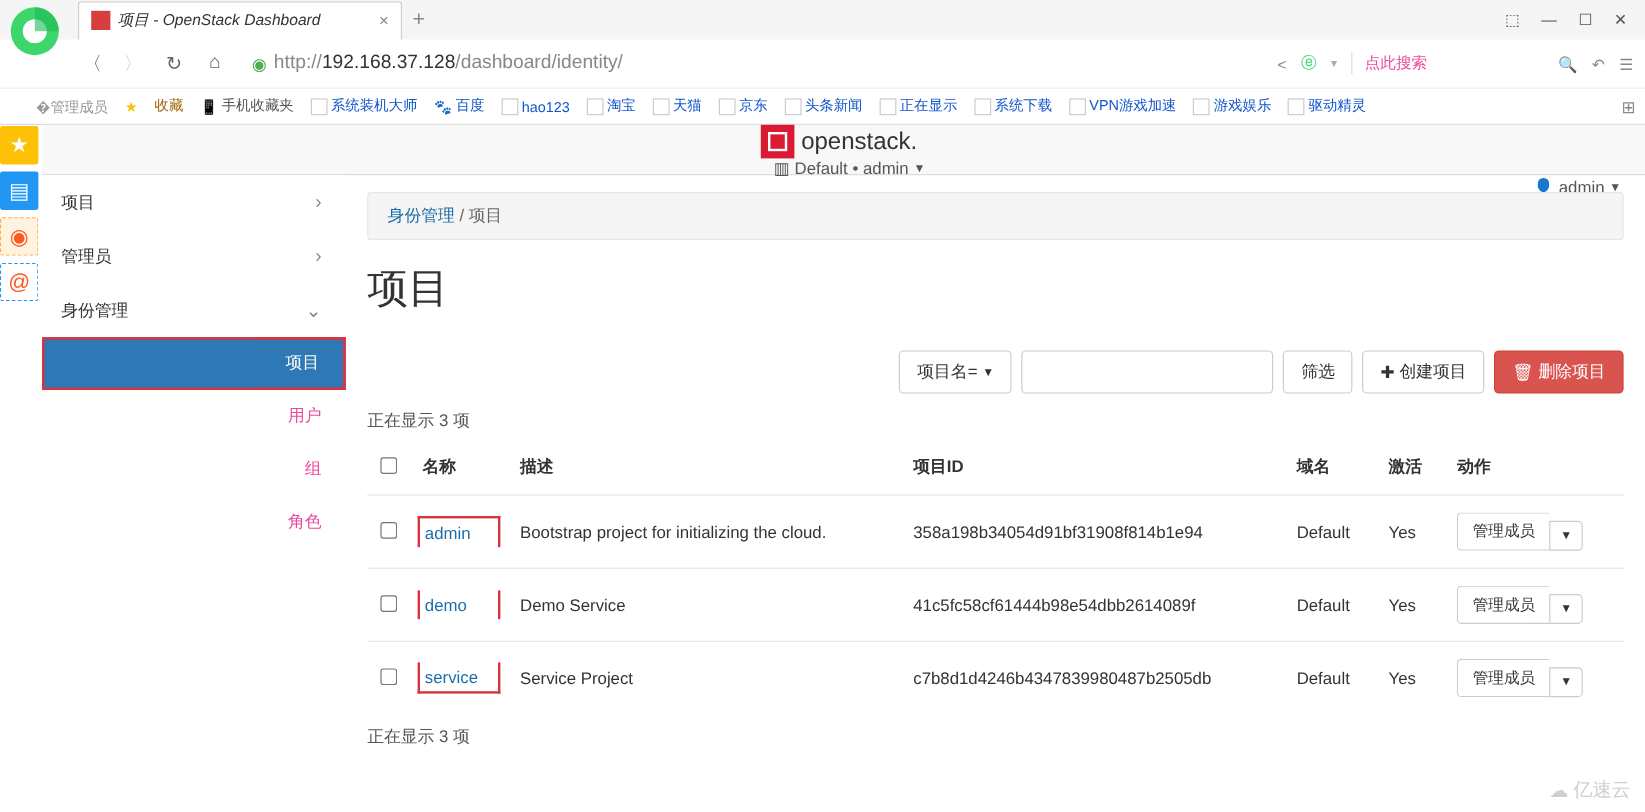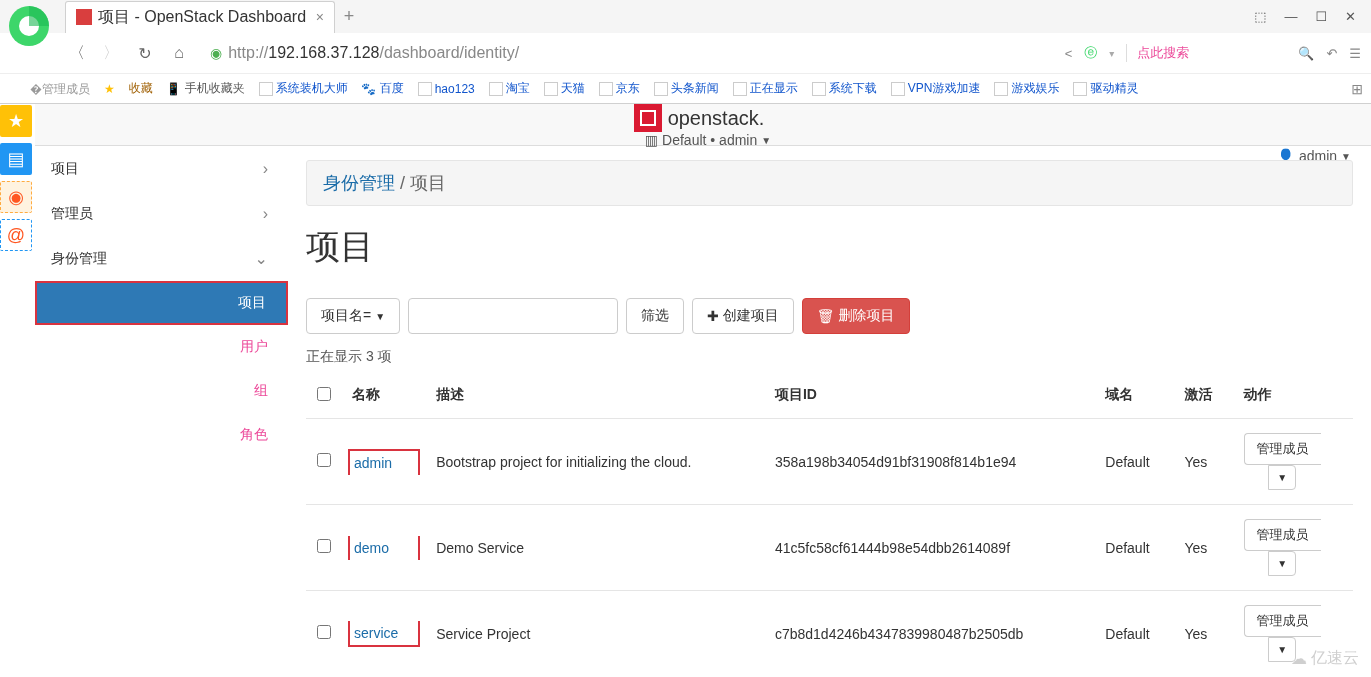"项目 - OpenStack Dashboard" .tab-title { font-size: 16px -> 13px; font-style: none -> italic }
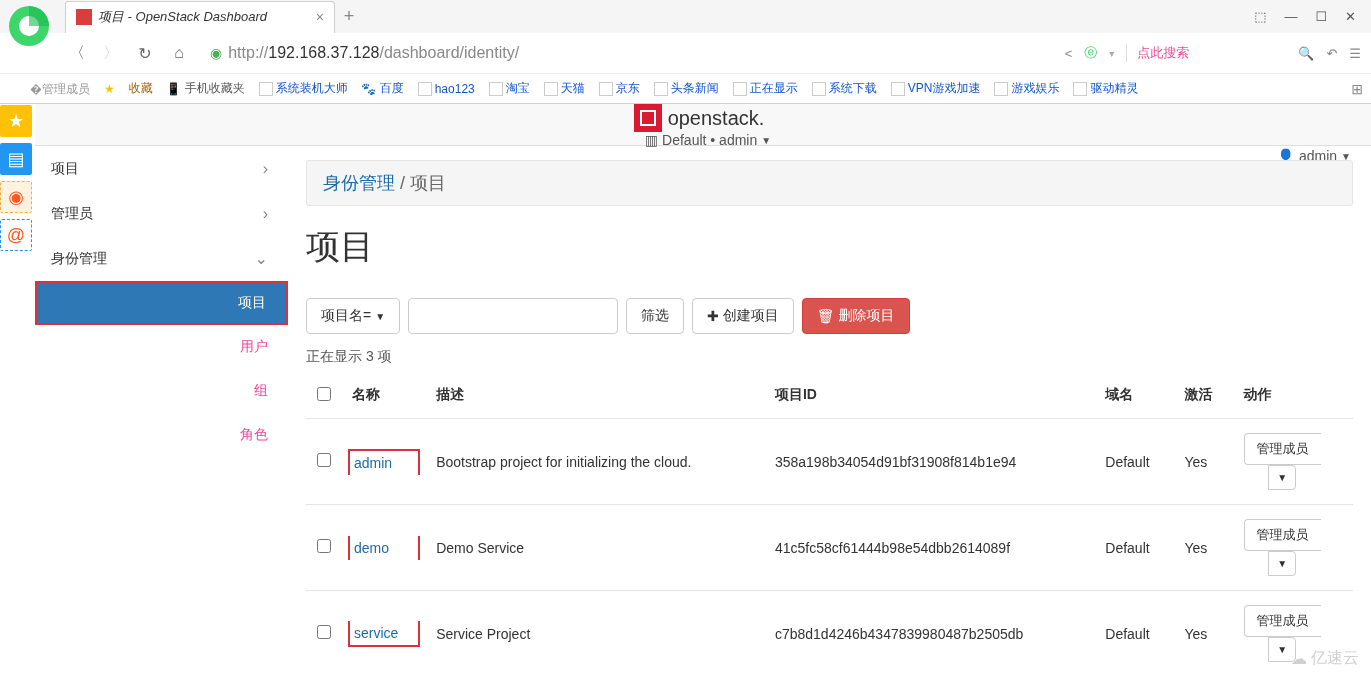"身份管理 / 项目" .breadcrumb { font-size: 18px -> 14px }
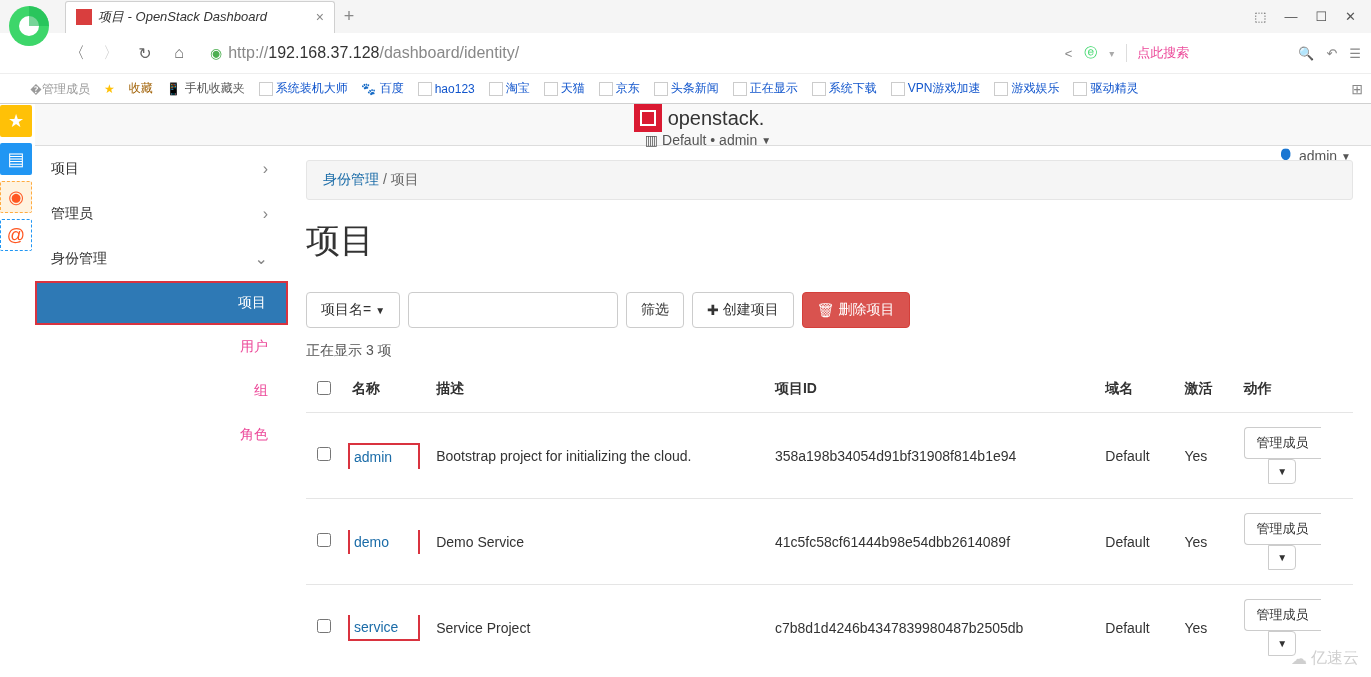"项目名=" .toolbar { justify-content: none -> flex-end }
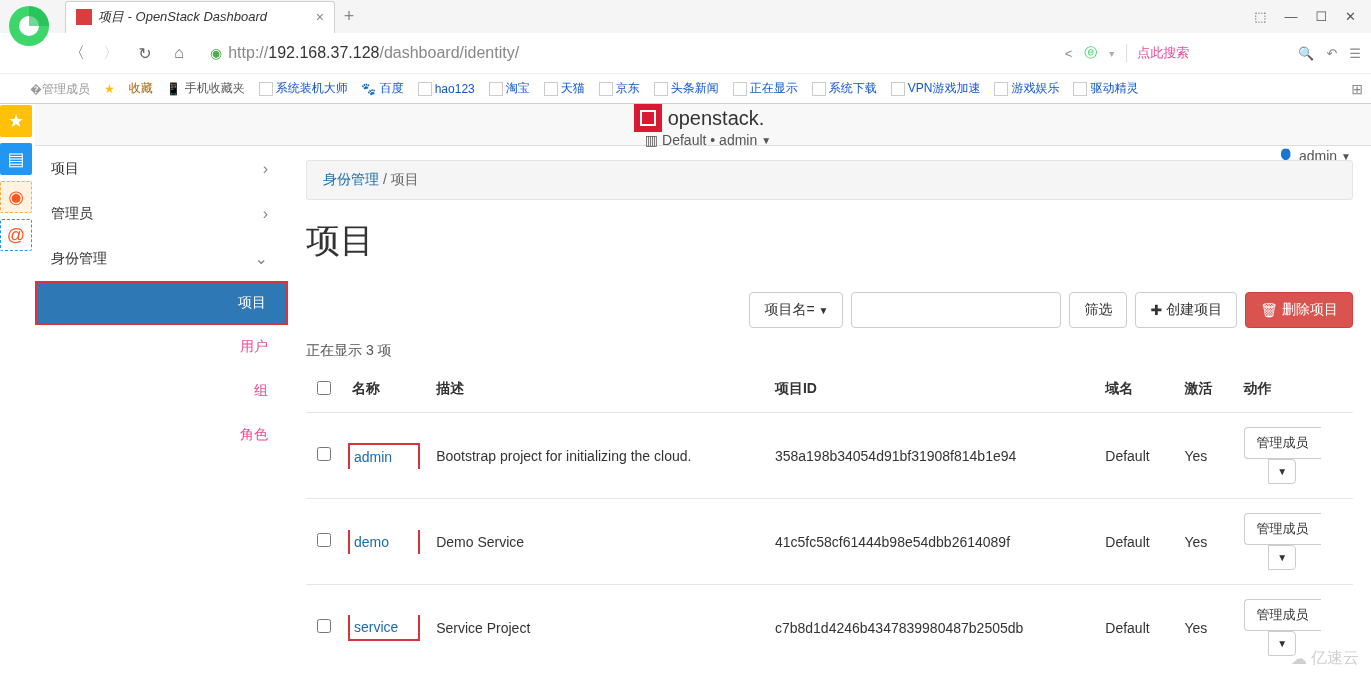"管理成员" .action-btn { align-items: center -> flex-end; flex-direction: column -> none }
